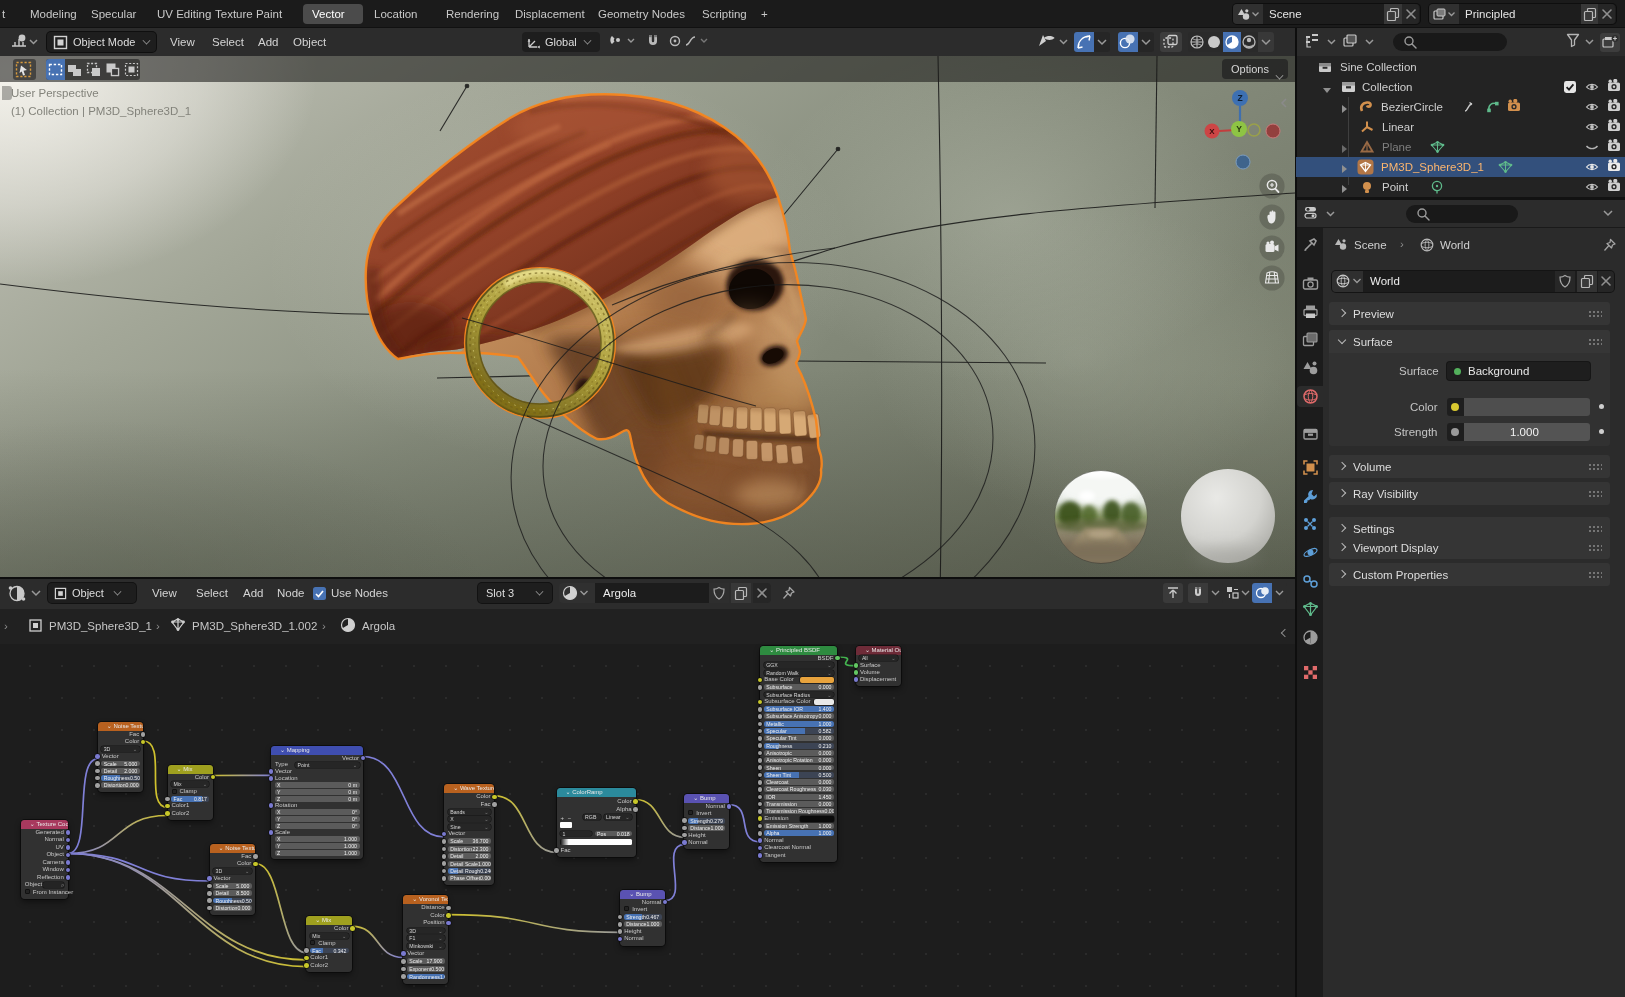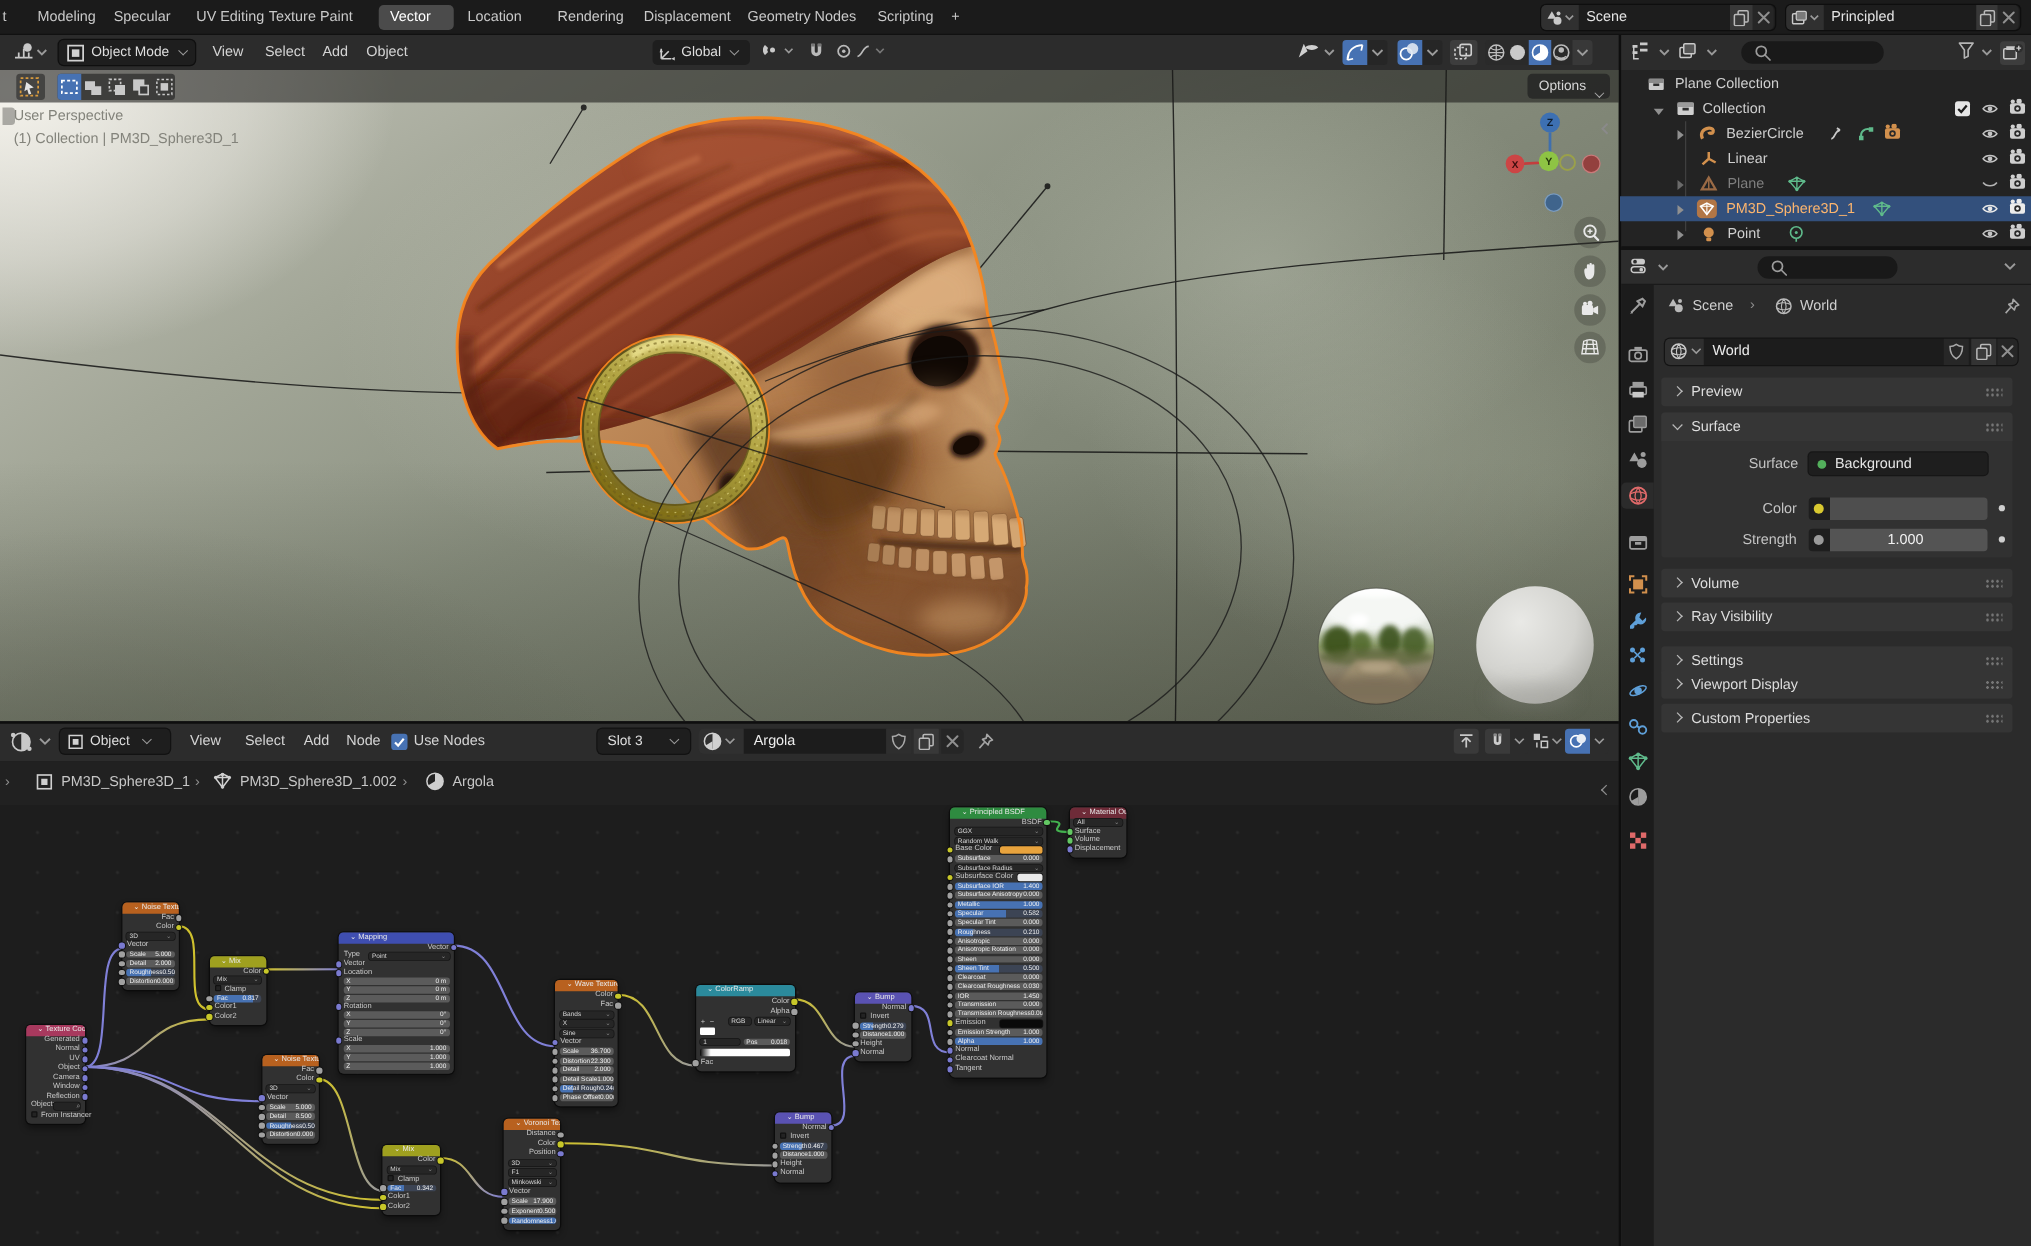"Plane Collection" span { text: Plane -> Sine }
